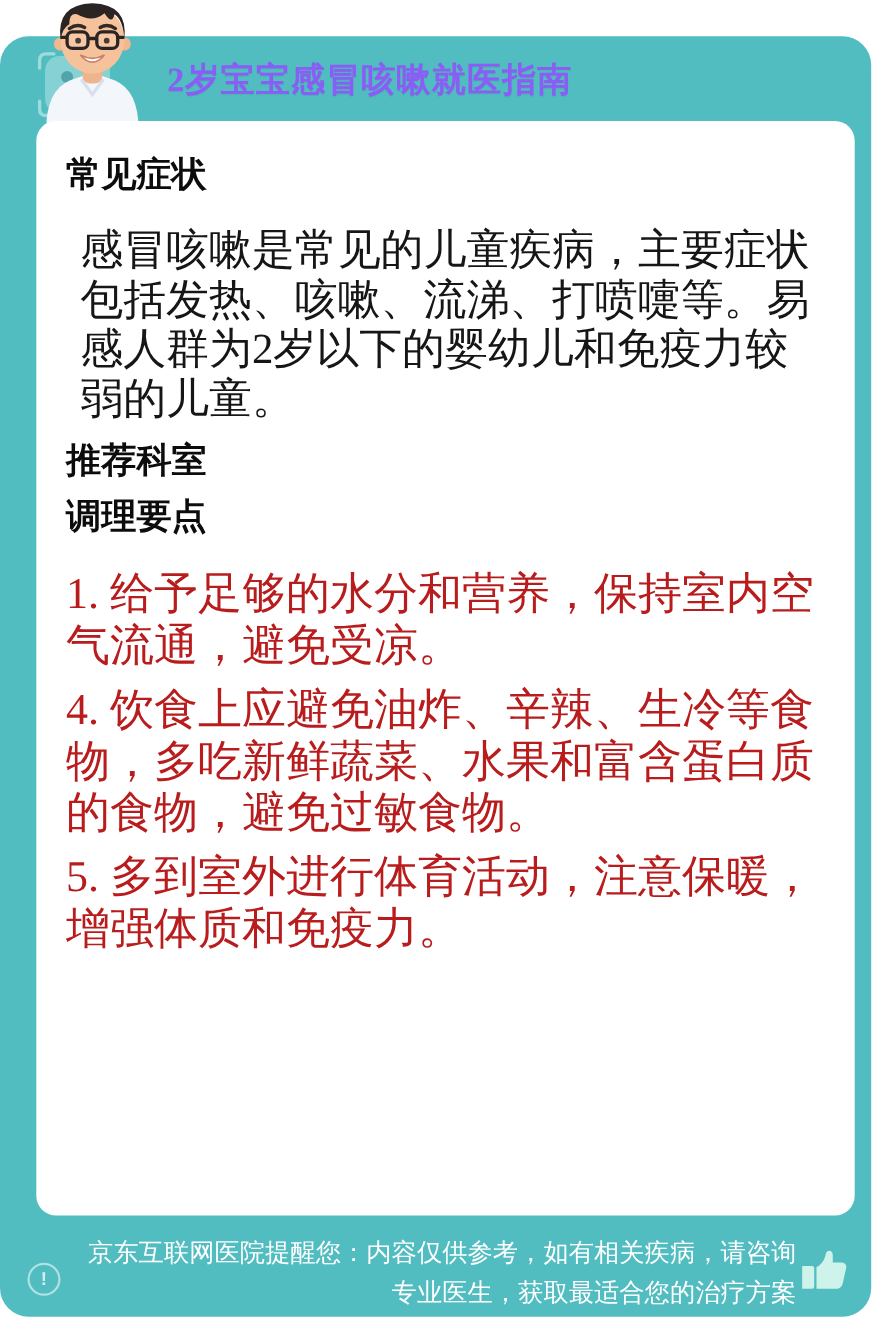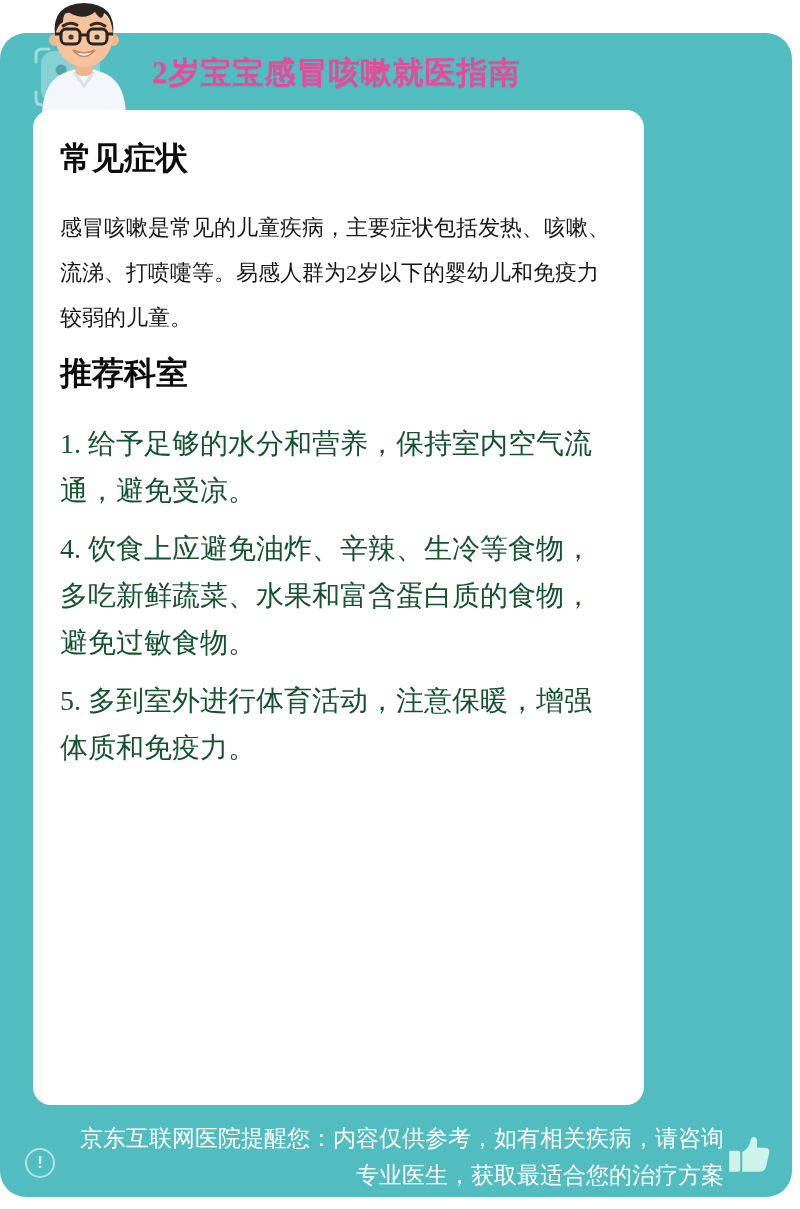"2岁宝宝感冒咳嗽就医指南" .page-title { color: #ec4899 -> #8b5cf6 }
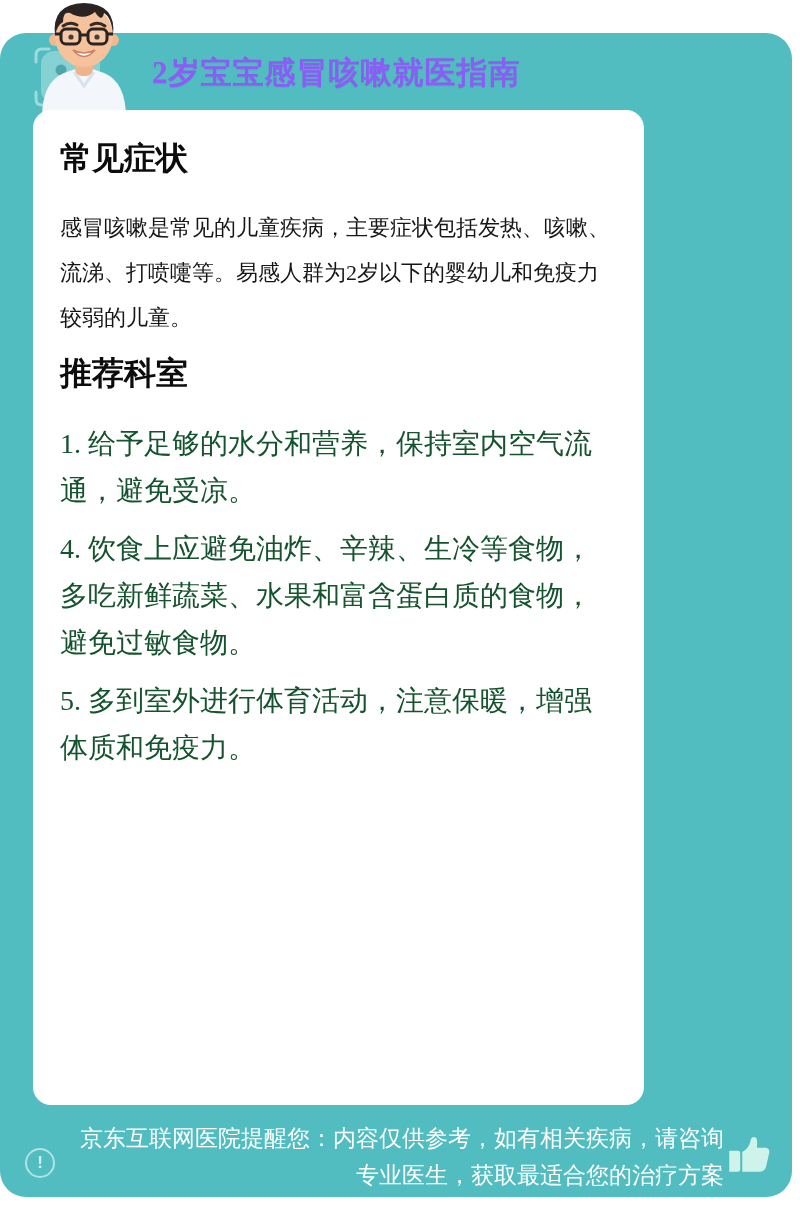"常见症状" .card { width: 611px -> 744px }
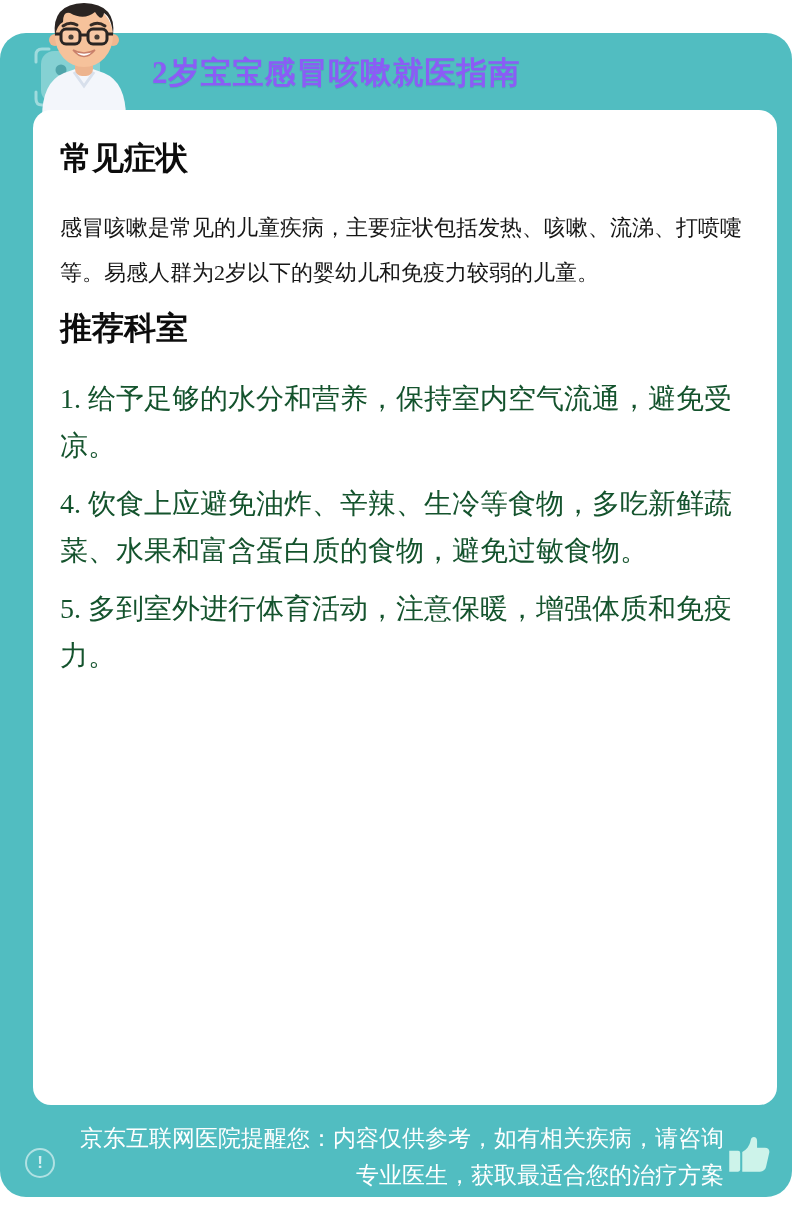"感冒咳嗽是常见的儿童疾病，主要症状包括发热、咳嗽、流涕、打喷嚏等。易感人群为2岁" .card-inner p.body { font-size: 22px -> 39px; margin: 29px 0 0 -> 29px 13px 0 }
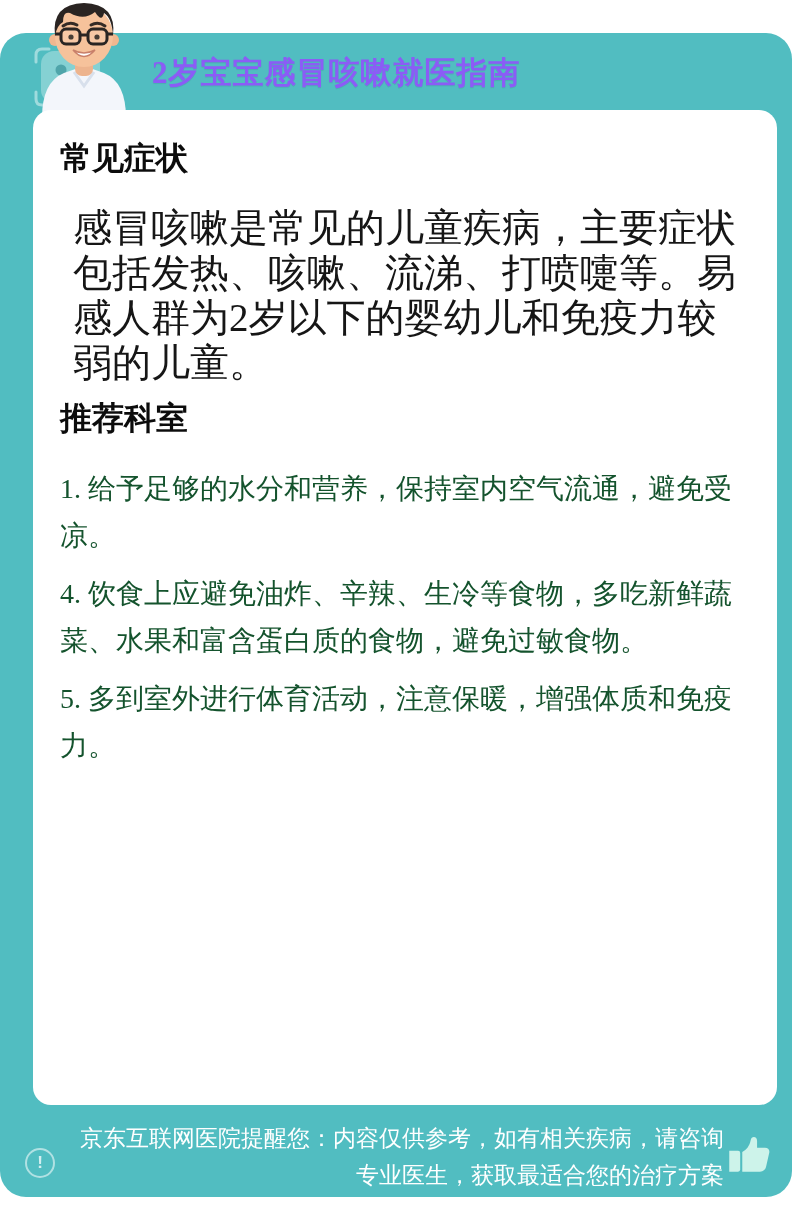"调理要点" h2 { html: none -> <h2>调理要点</h2> }
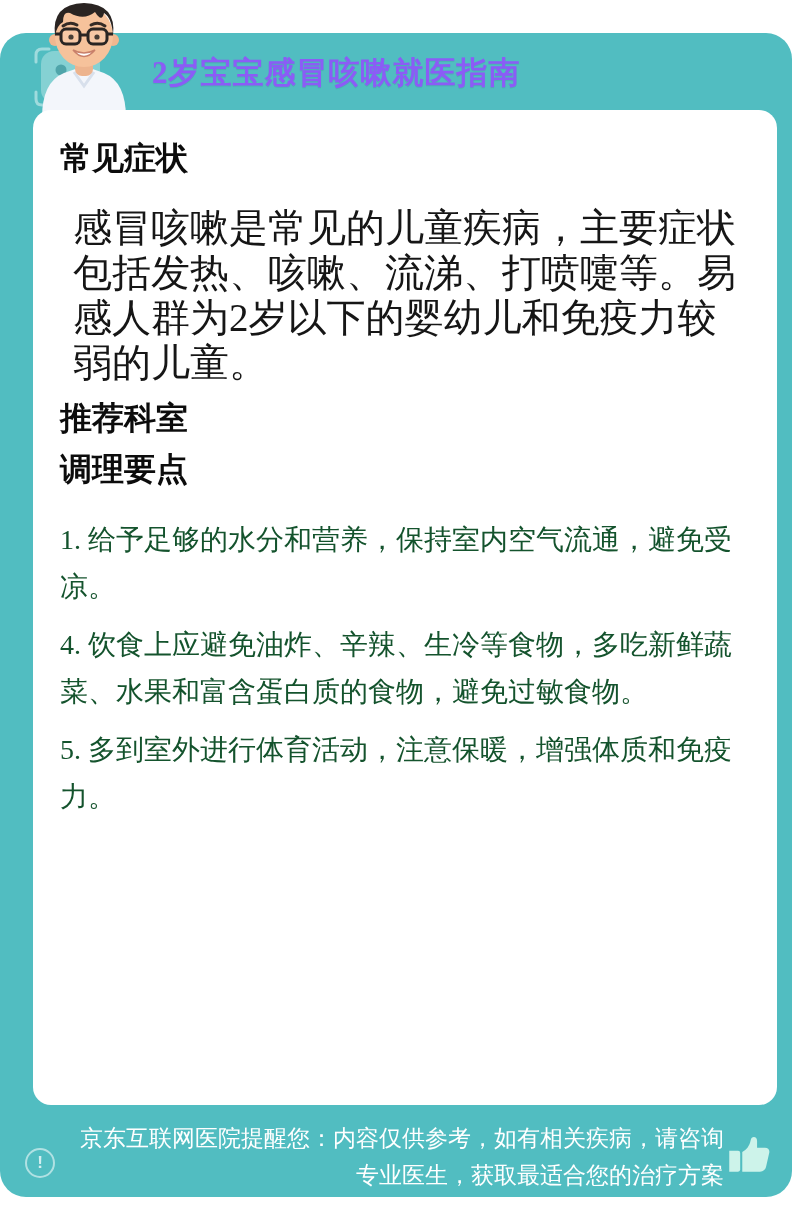"1. 给予足够的水分和营养，保持室内空气流通，避免受凉。" .card-inner p.item { color: #14532d -> #b91c1c; font-size: 28px -> 40px }
